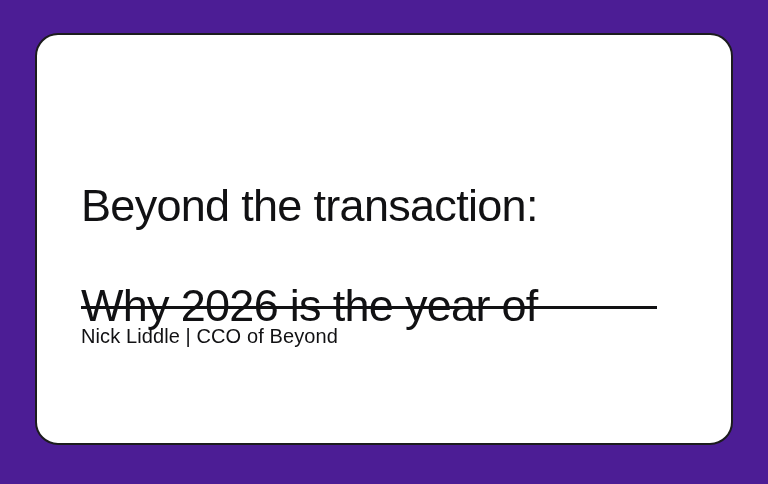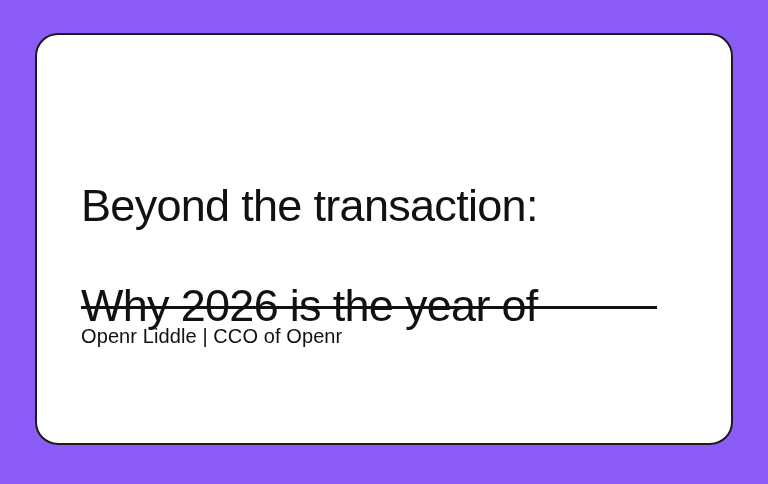"Beyond the transaction:" #slide-root { background: #8b5cf6 -> #4c1d95 }
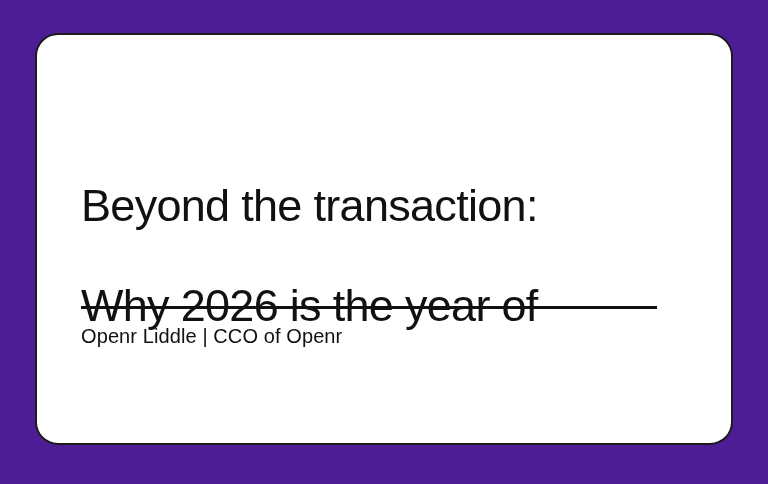"Openr Liddle | CCO of" p { text: Openr Liddle | CCO of Openr -> Nick Liddle | CCO of Beyond }
